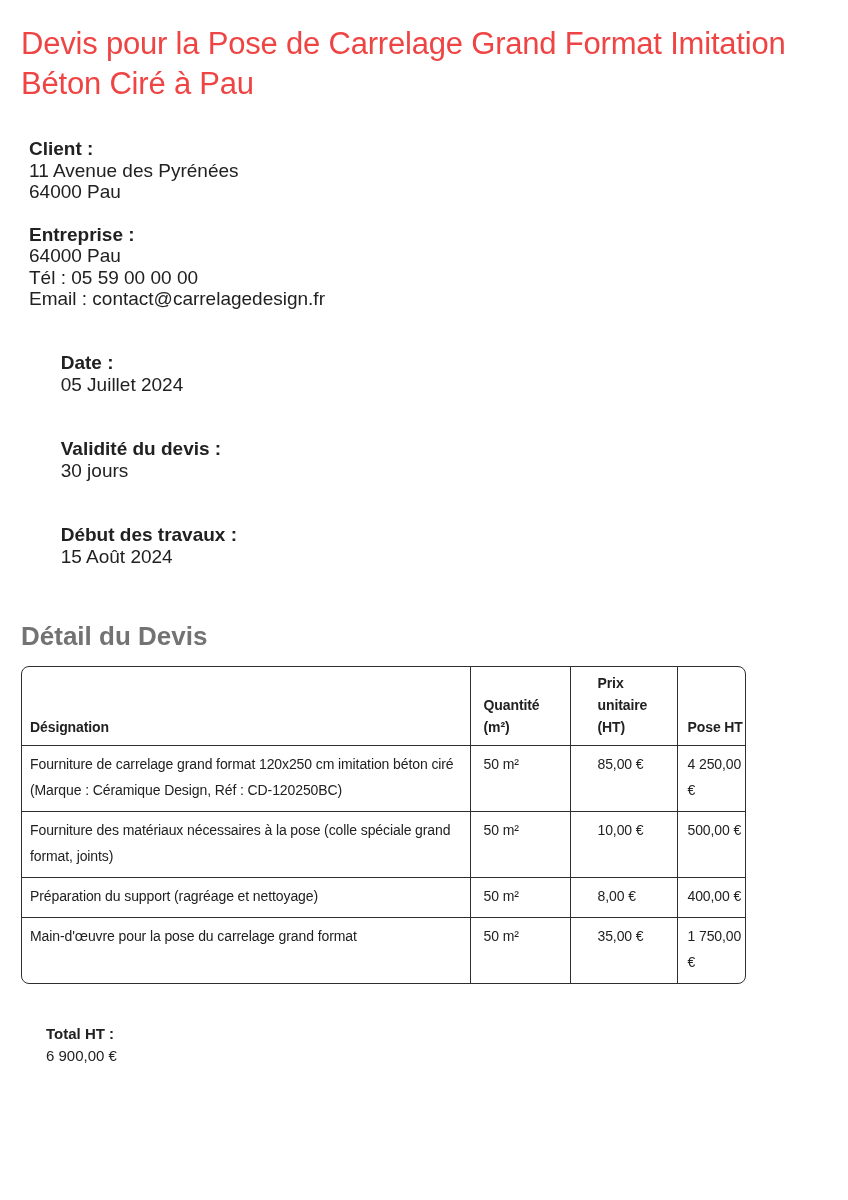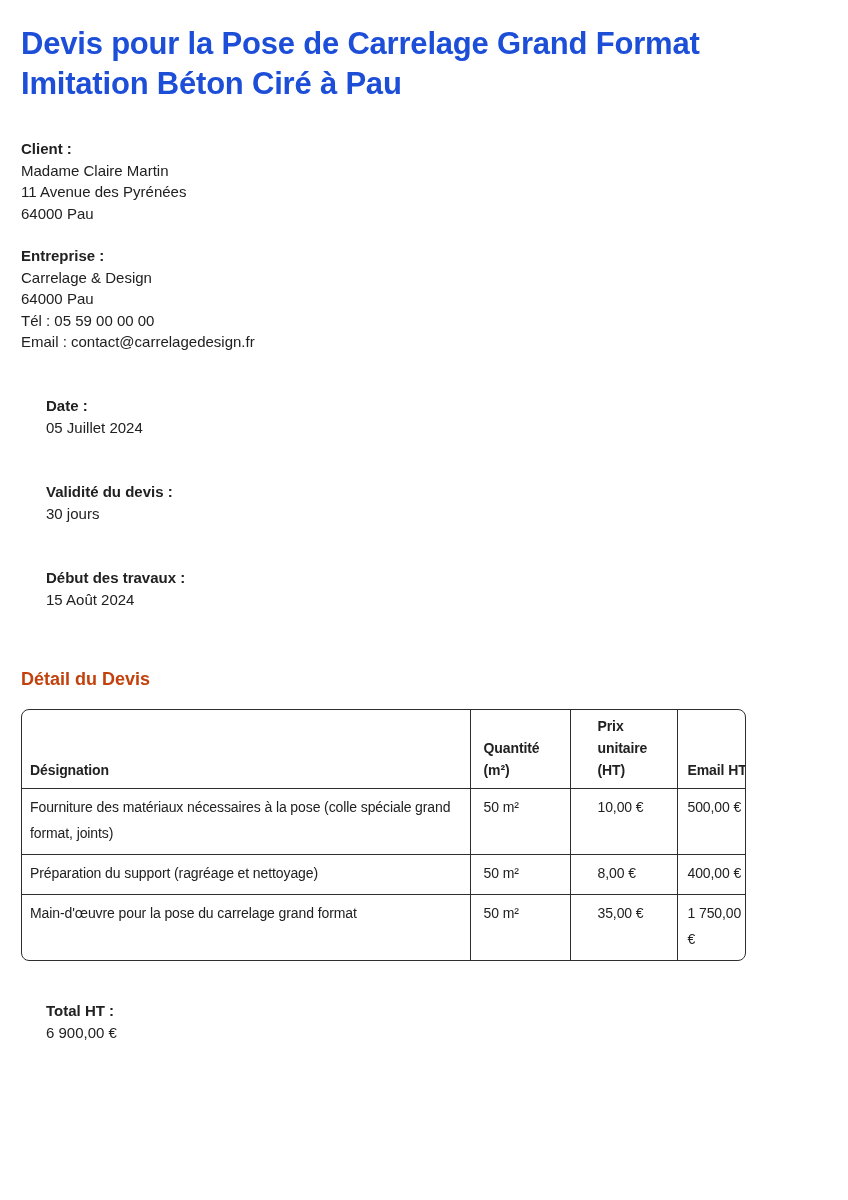"Devis pour la Pose de" .doc-title { color: #1d4ed8 -> #ef4444; font-weight: bold -> normal }
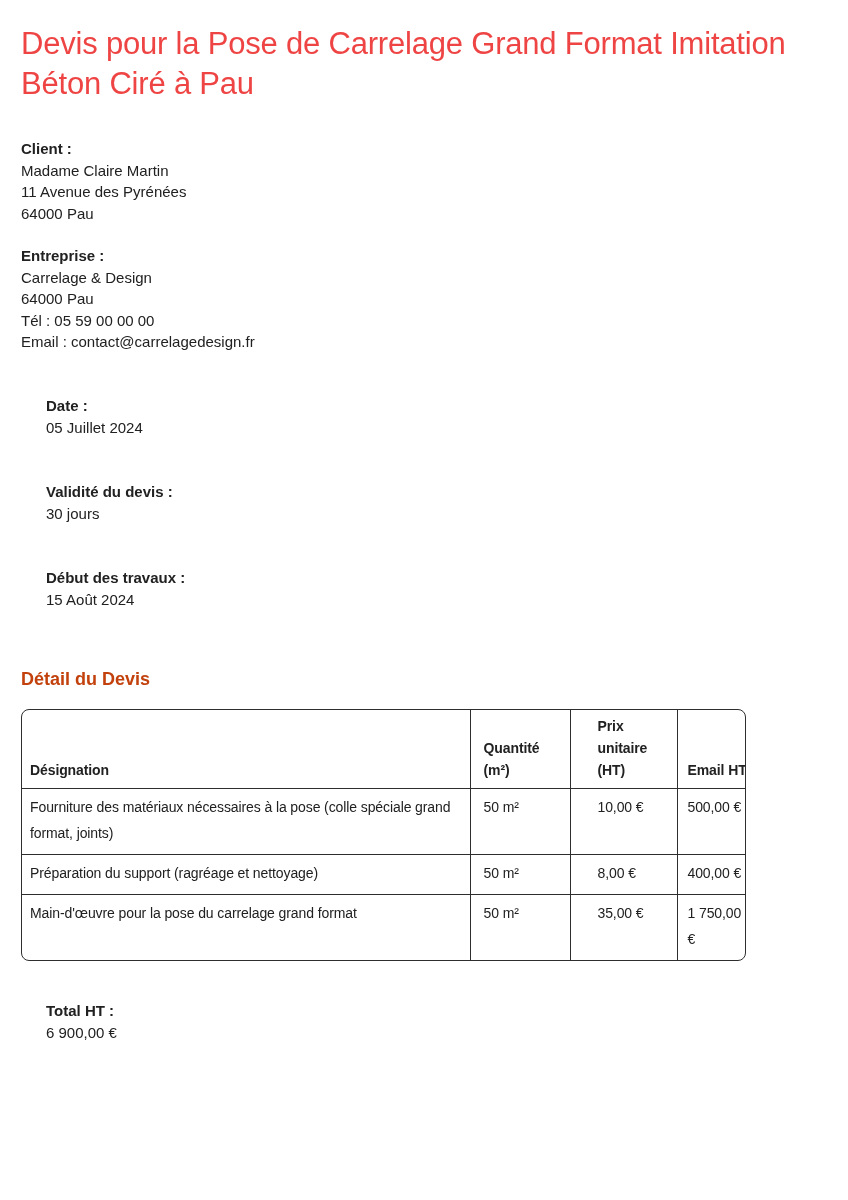"Client :" .block { font-size: 15px -> 19px; margin-left: none -> 8px }
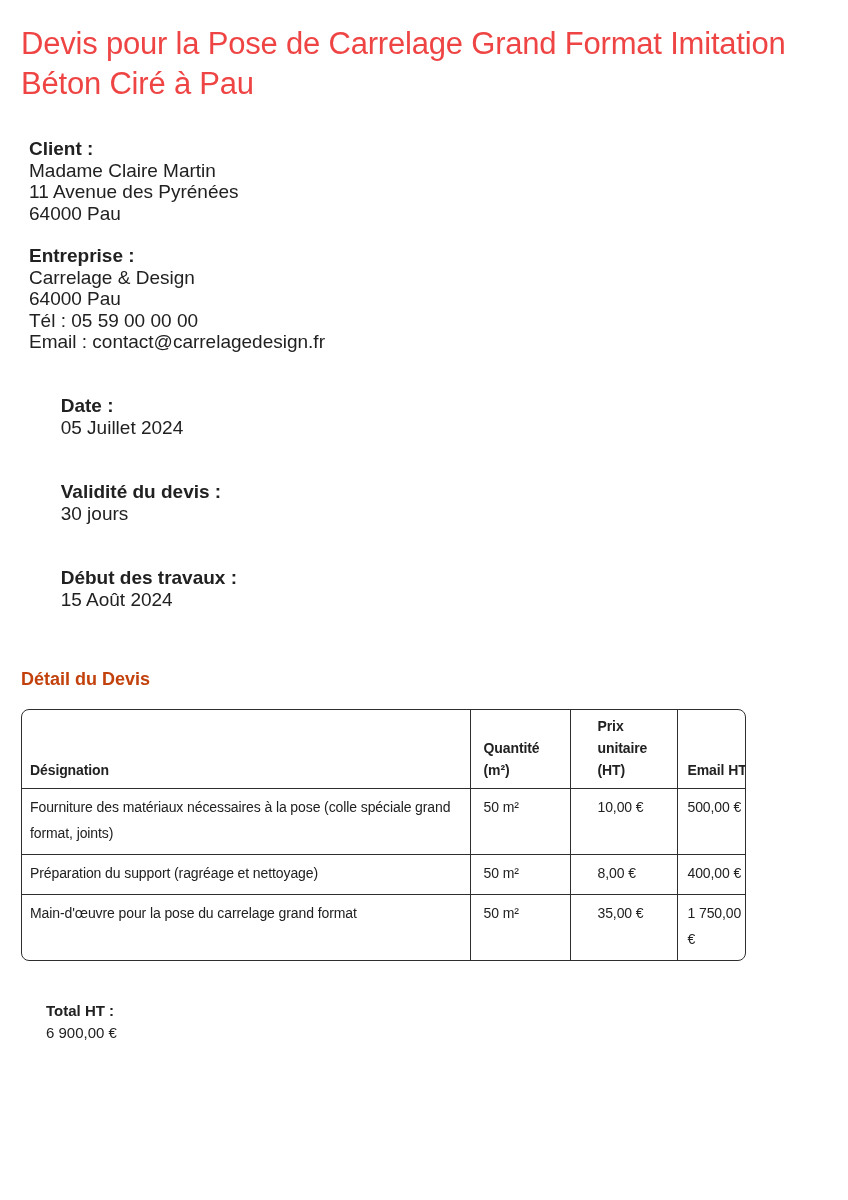"Madame Claire Martin" div.line { html: <div>Madame Claire Martin</div> -> none }
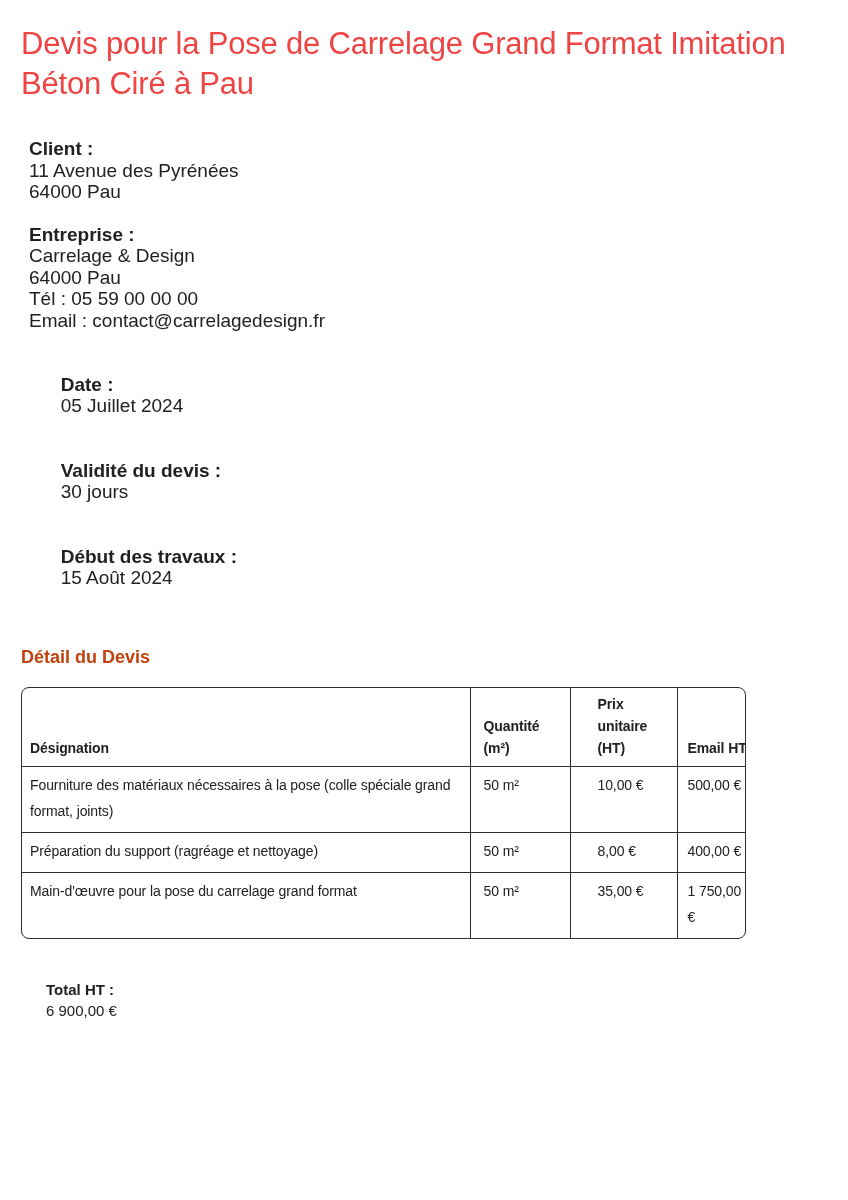"Carrelage & Design" div.line { html: <div>Carrelage &amp; Design</div> -> none }
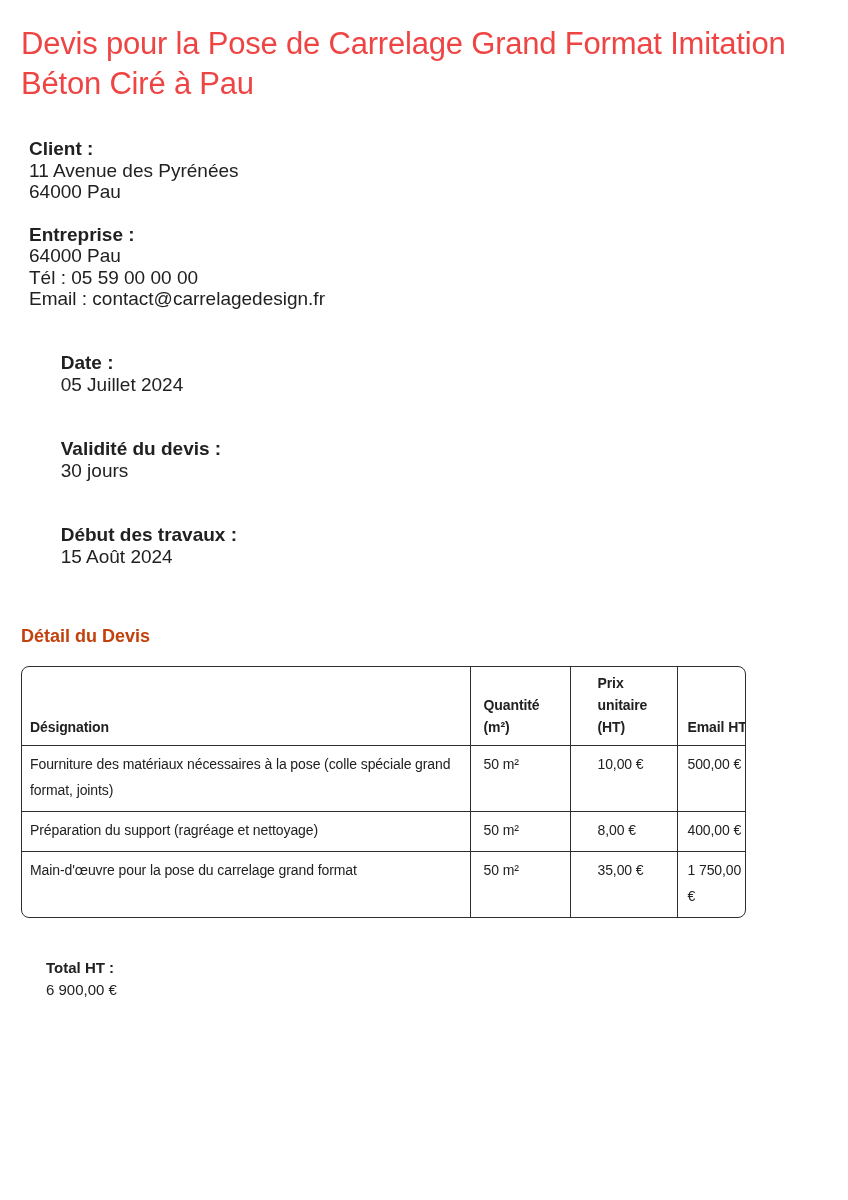"Détail du Devis" .section-heading { color: #c2410c -> #737373; font-size: 18px -> 26px }
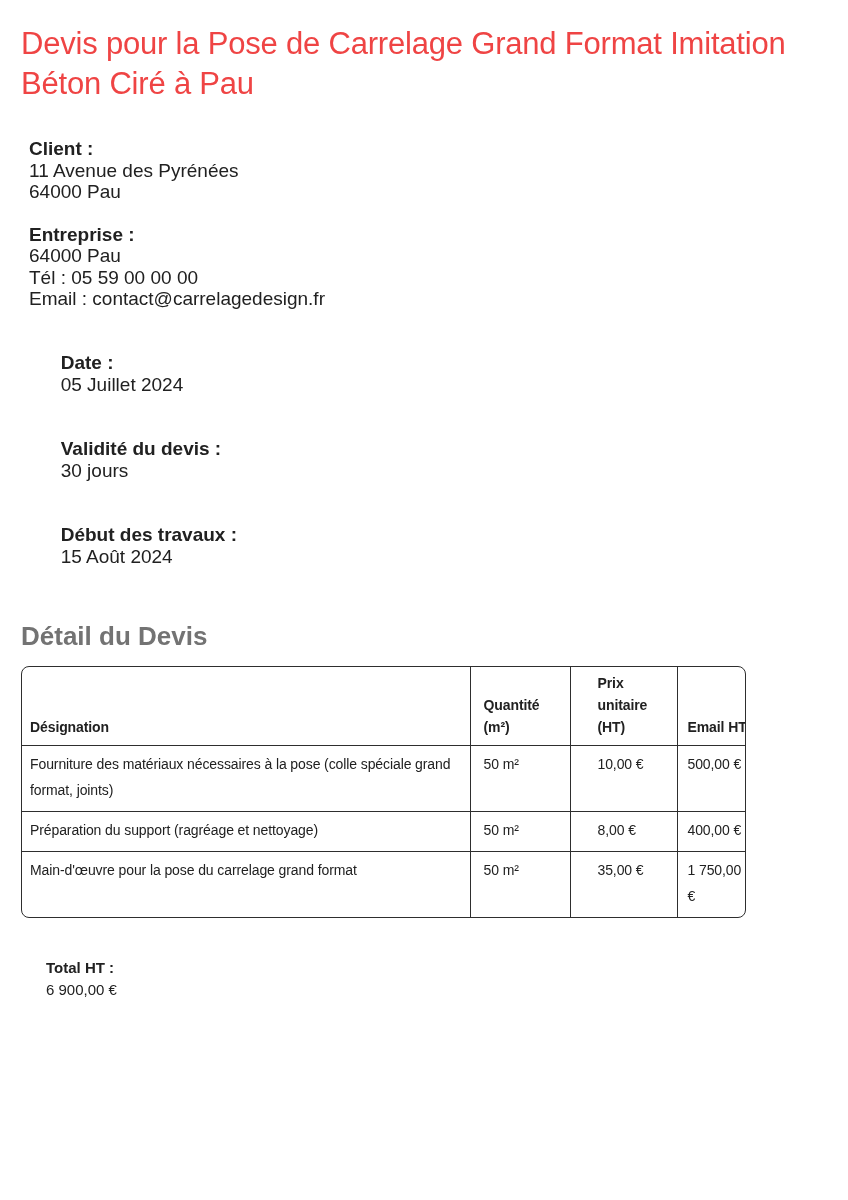"Email HT" th.c-total { text: Email -> Pose }
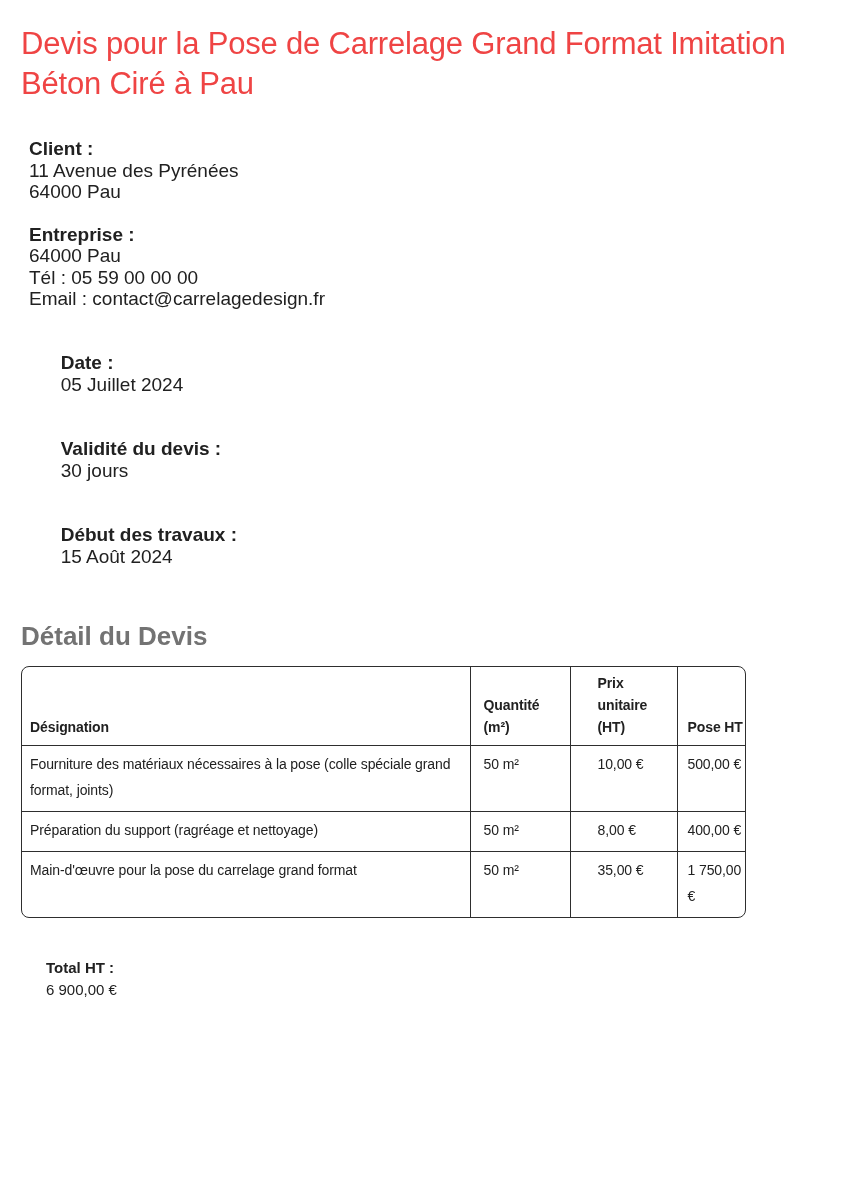"Fourniture de carrelage grand format" tr.row-tall { html: none -> <tr> <td>Fourniture de carrelage grand format 120x250 cm imitation béton ciré (Marque : Céramique Design, Réf : CD-120250BC)</td> <td>50 m²</td> <td>85,00 €</td> <td>4&nbsp;250,00 €</td> </tr> }
